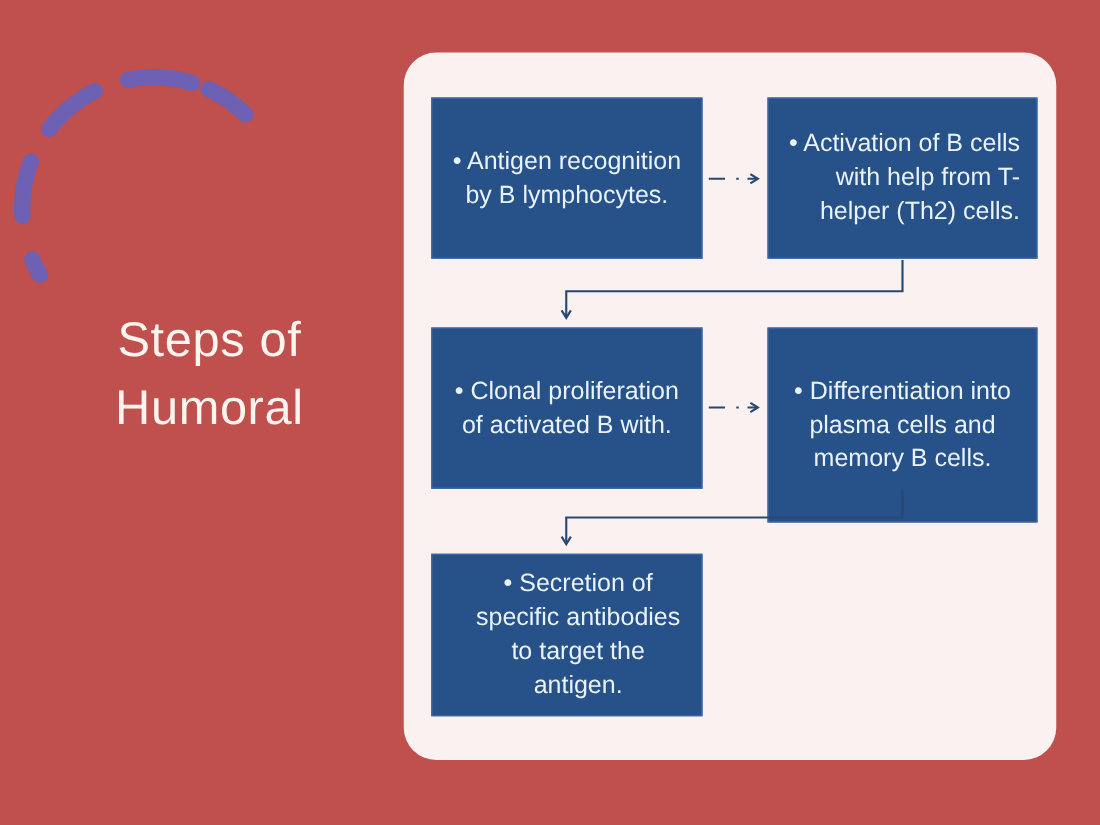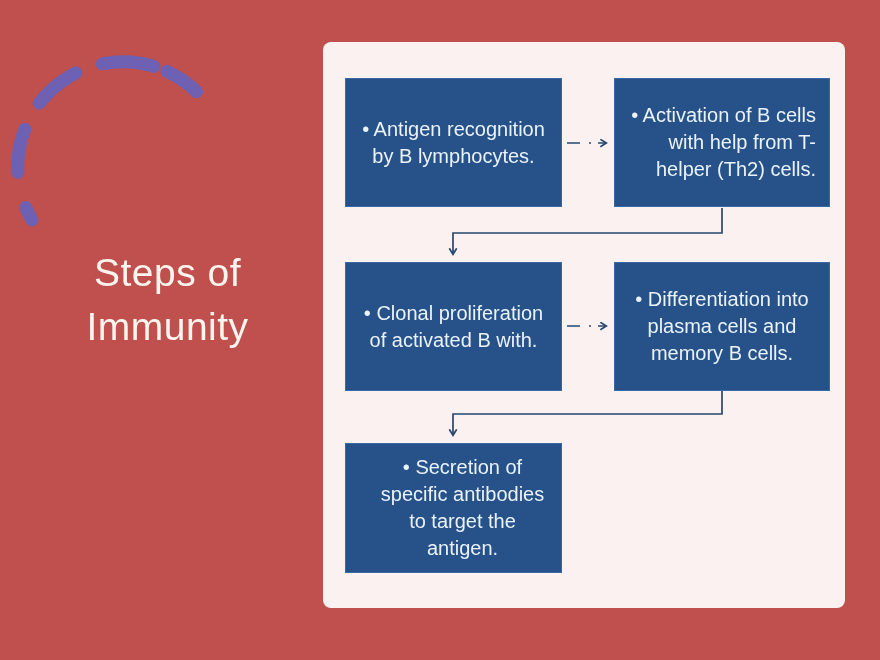"• Antigen recognition by B" .content-panel { border-radius: 8px -> 26px }
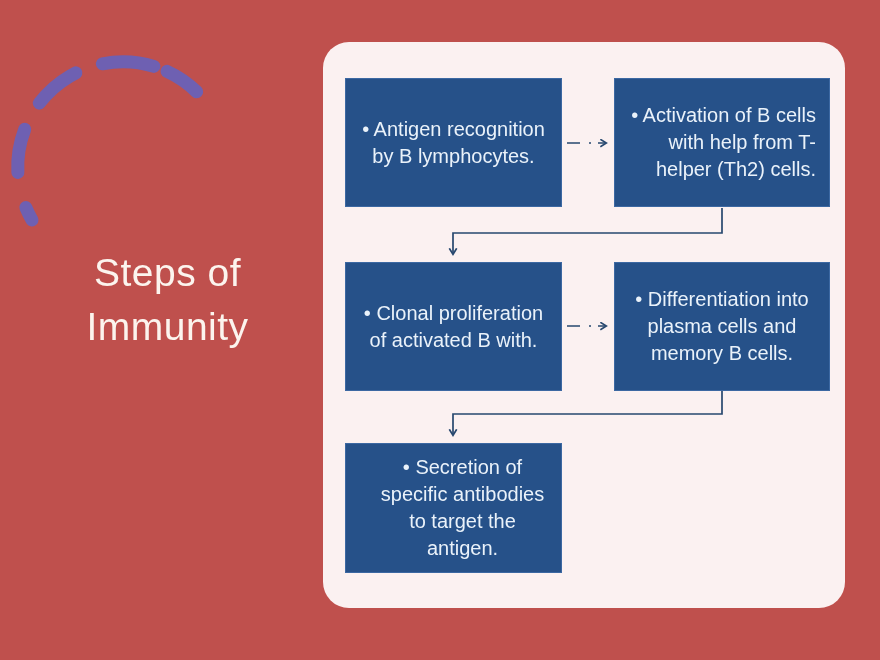"Humoral" div { html: none -> <div>Humoral</div> }
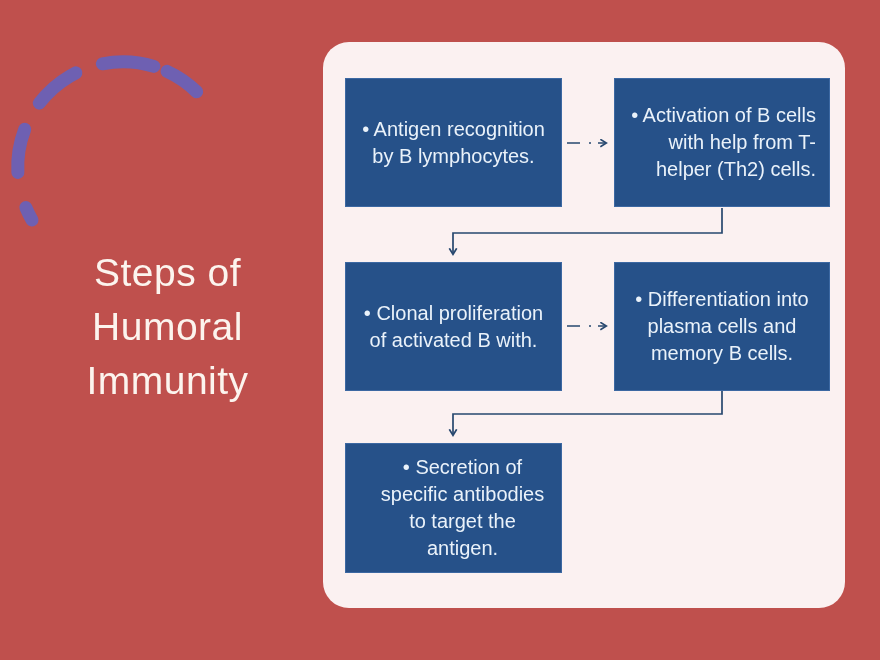"• Differentiation into plasma cells" .box-4 { height: 129px -> 156px }
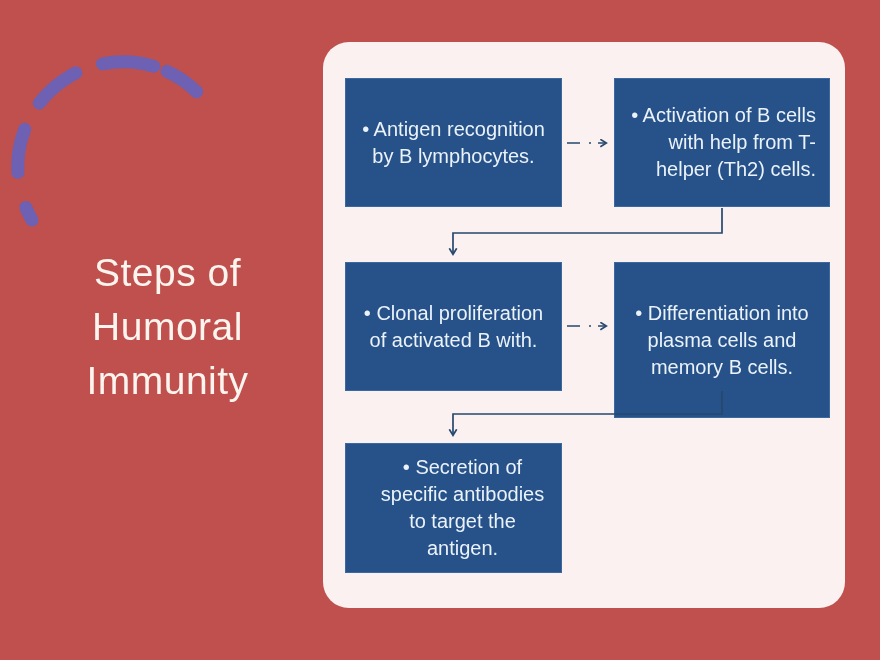"Immunity" div { html: <div>Immunity</div> -> none }
